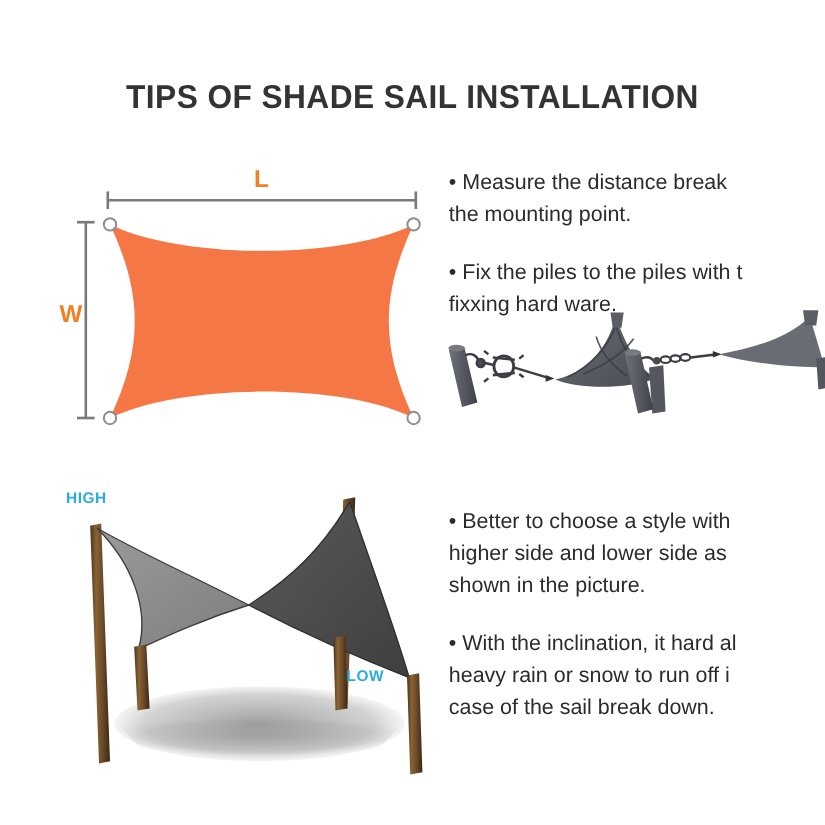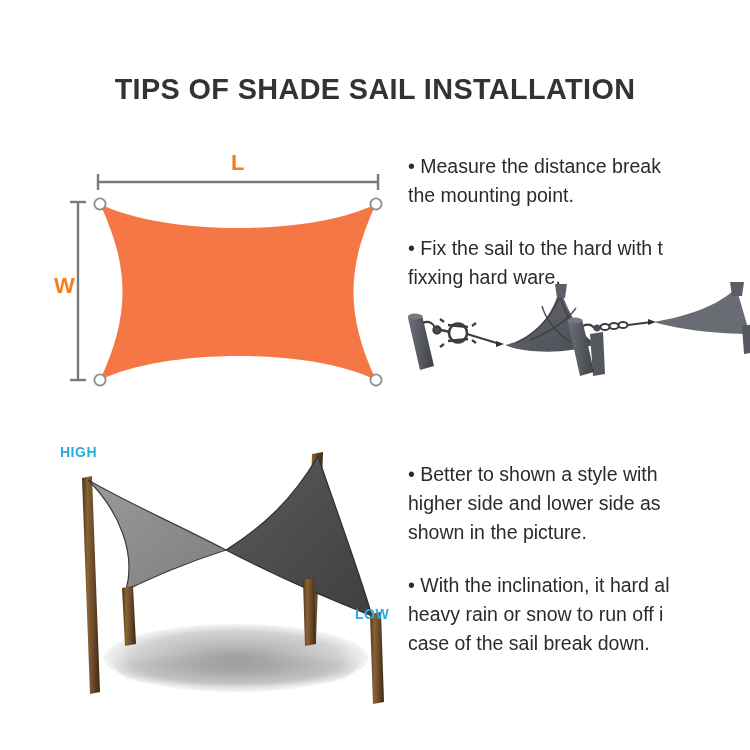"Fix the sail to the" span { text: sail to the hard -> piles to the piles }
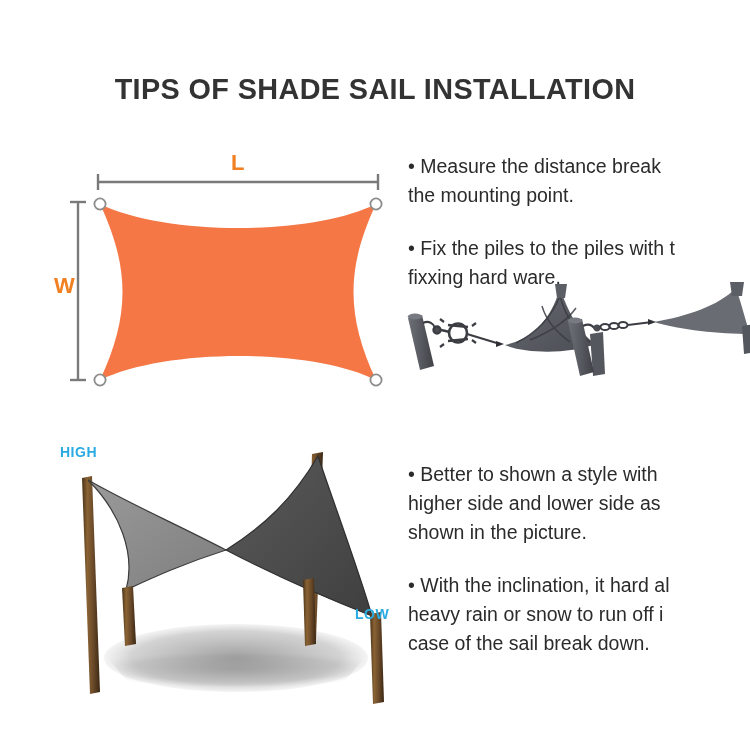"Better to shown a style" span { text: shown -> choose }
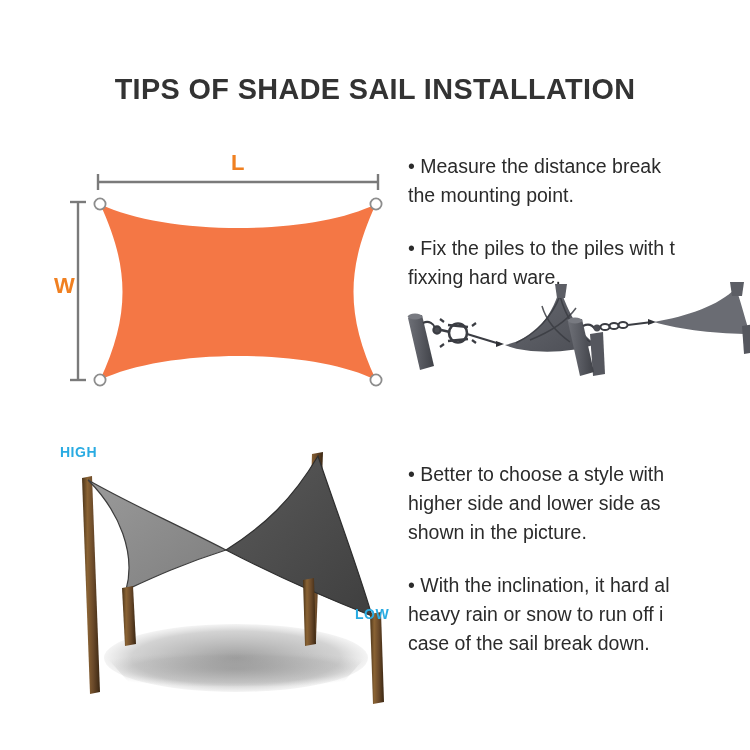"LOW" #label-low { padding-left: 40px -> none }
